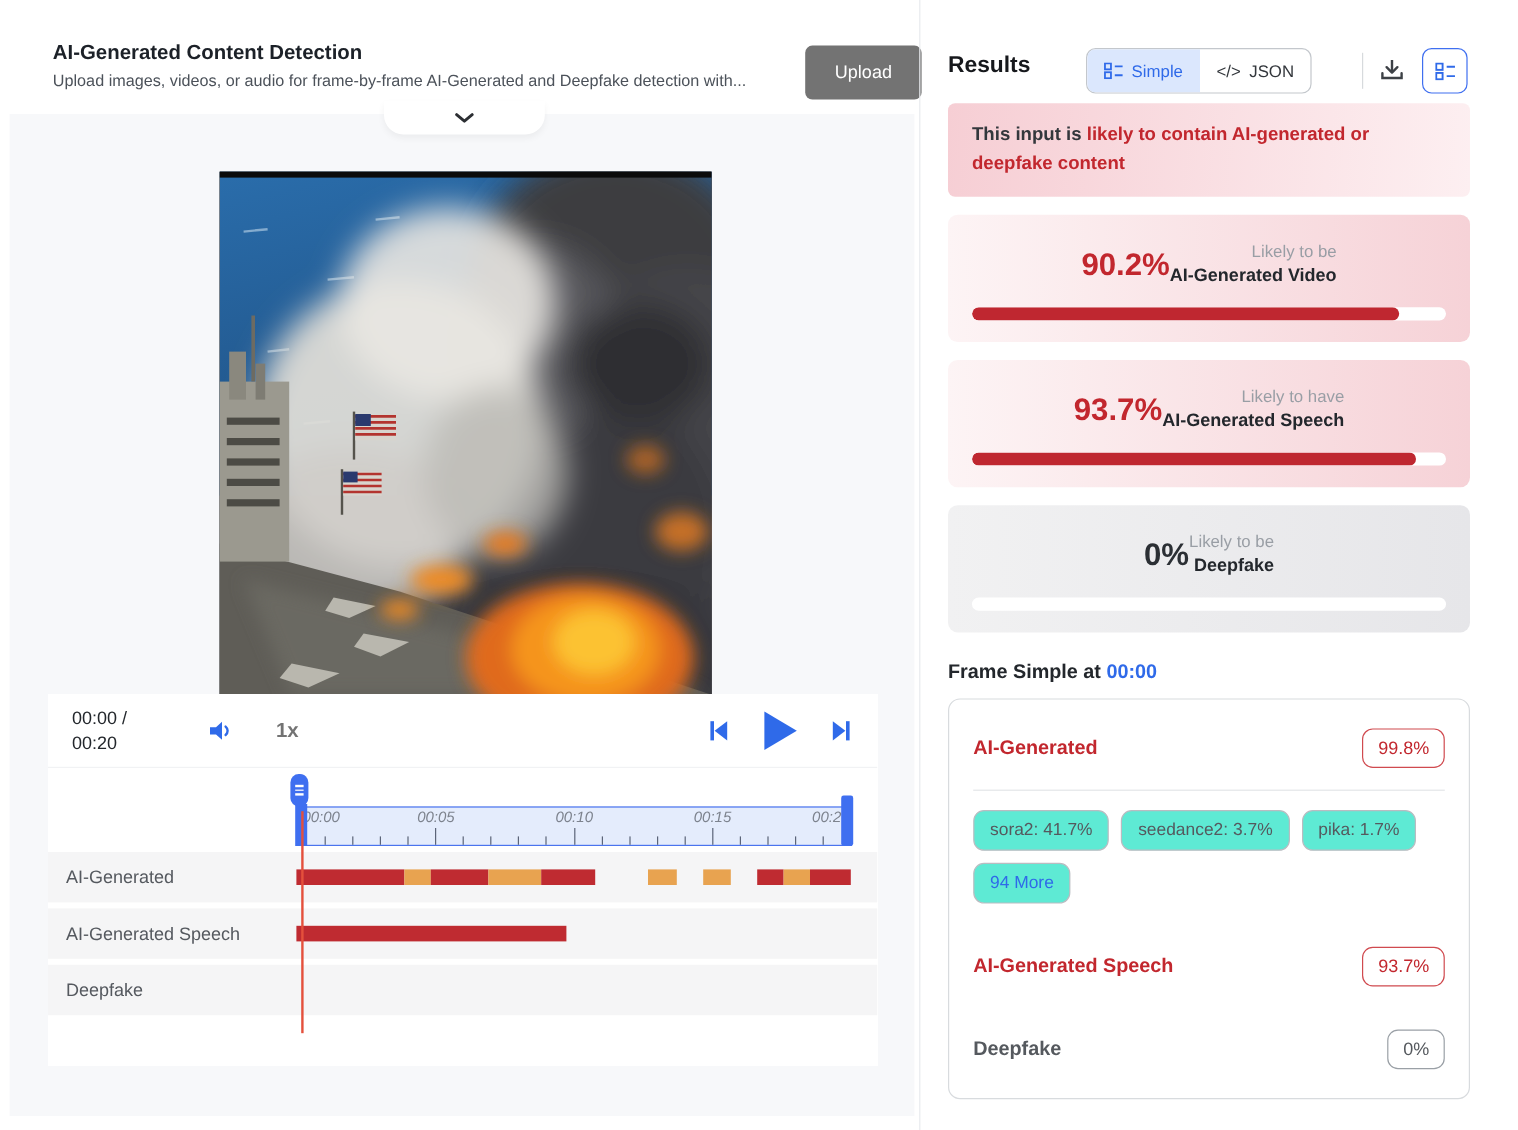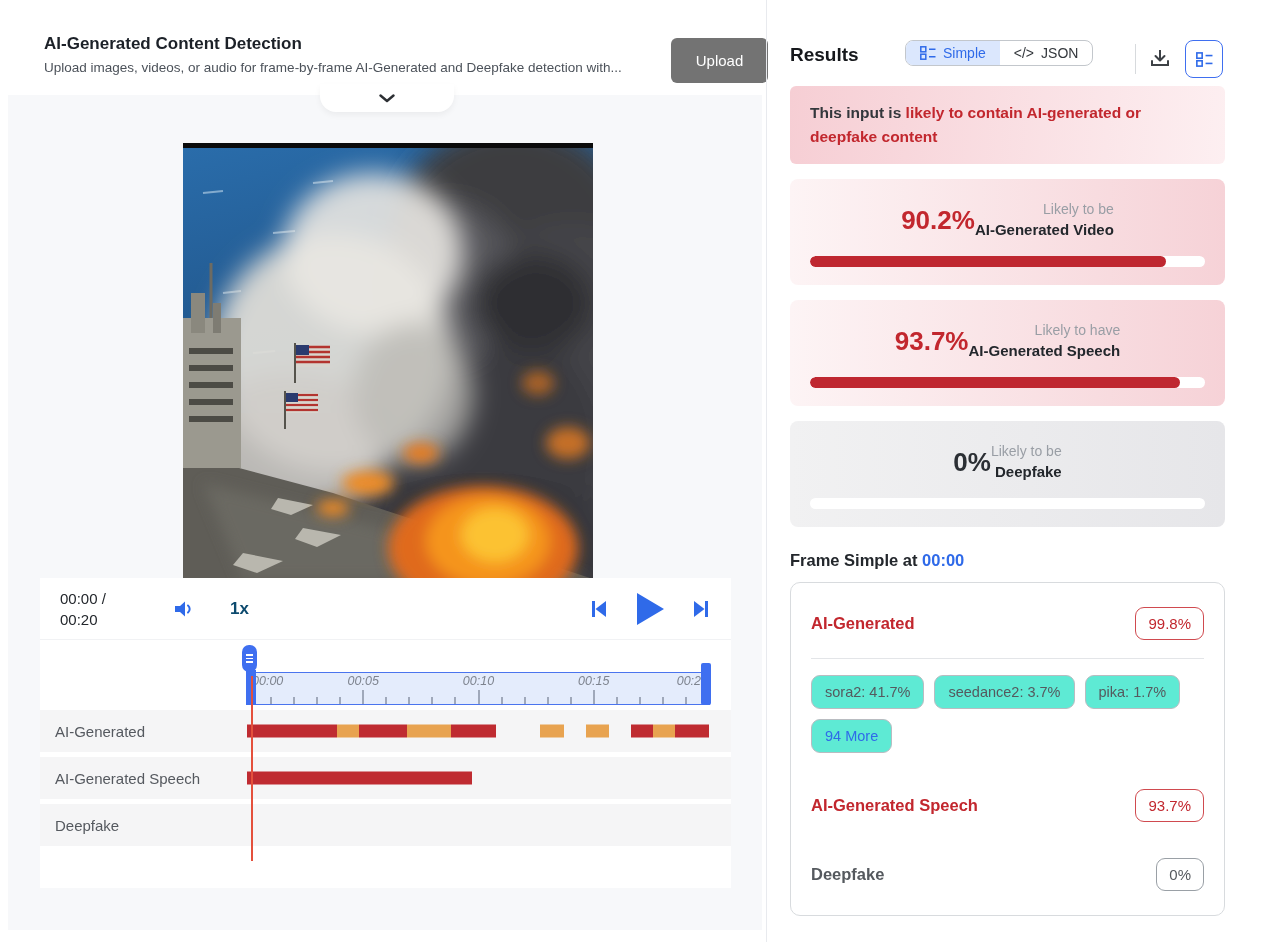"Simple" .toggle { height: 26px -> 38px }
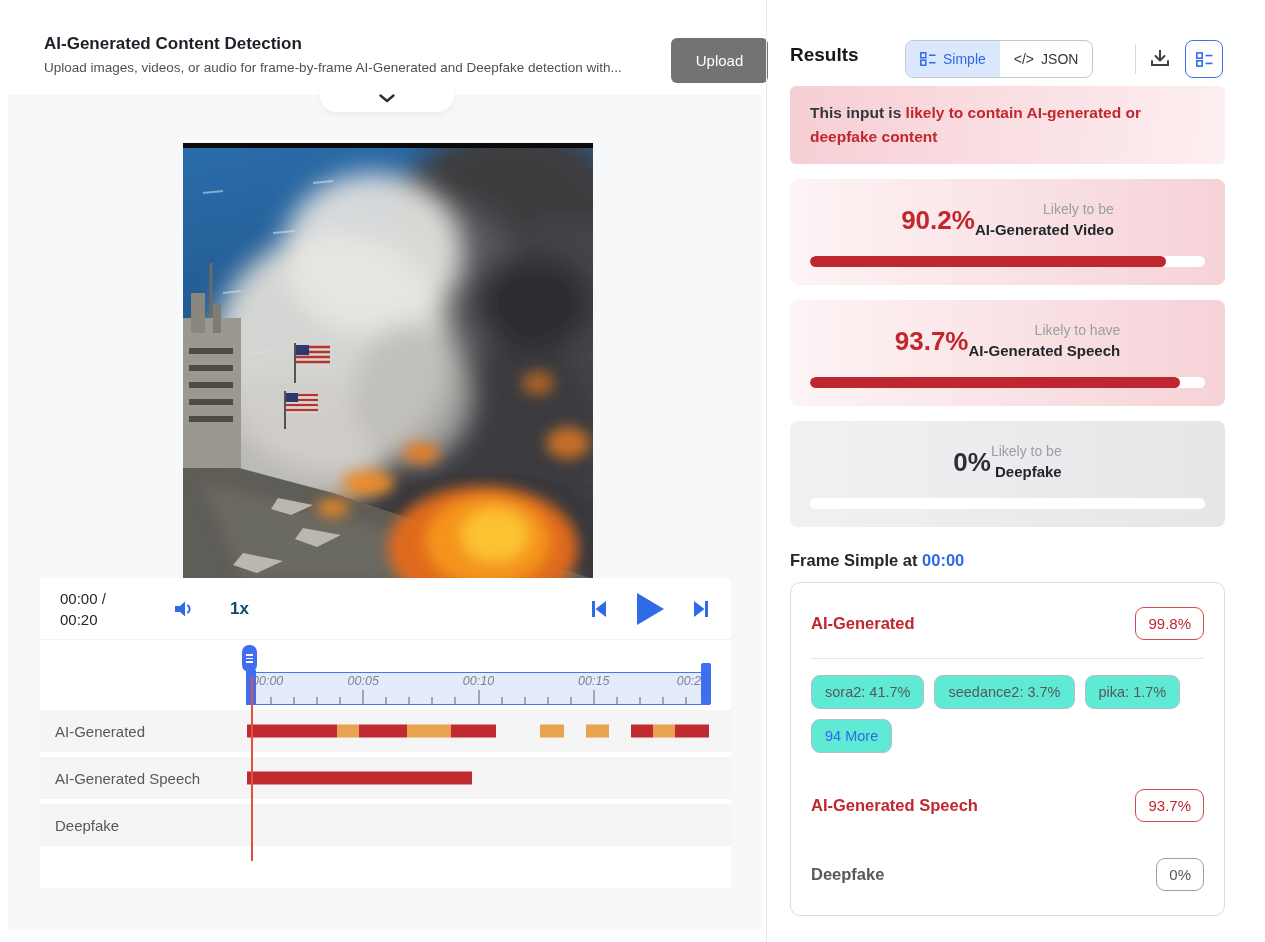"1x" .speed { color: #0c4a6e -> #737373 }
